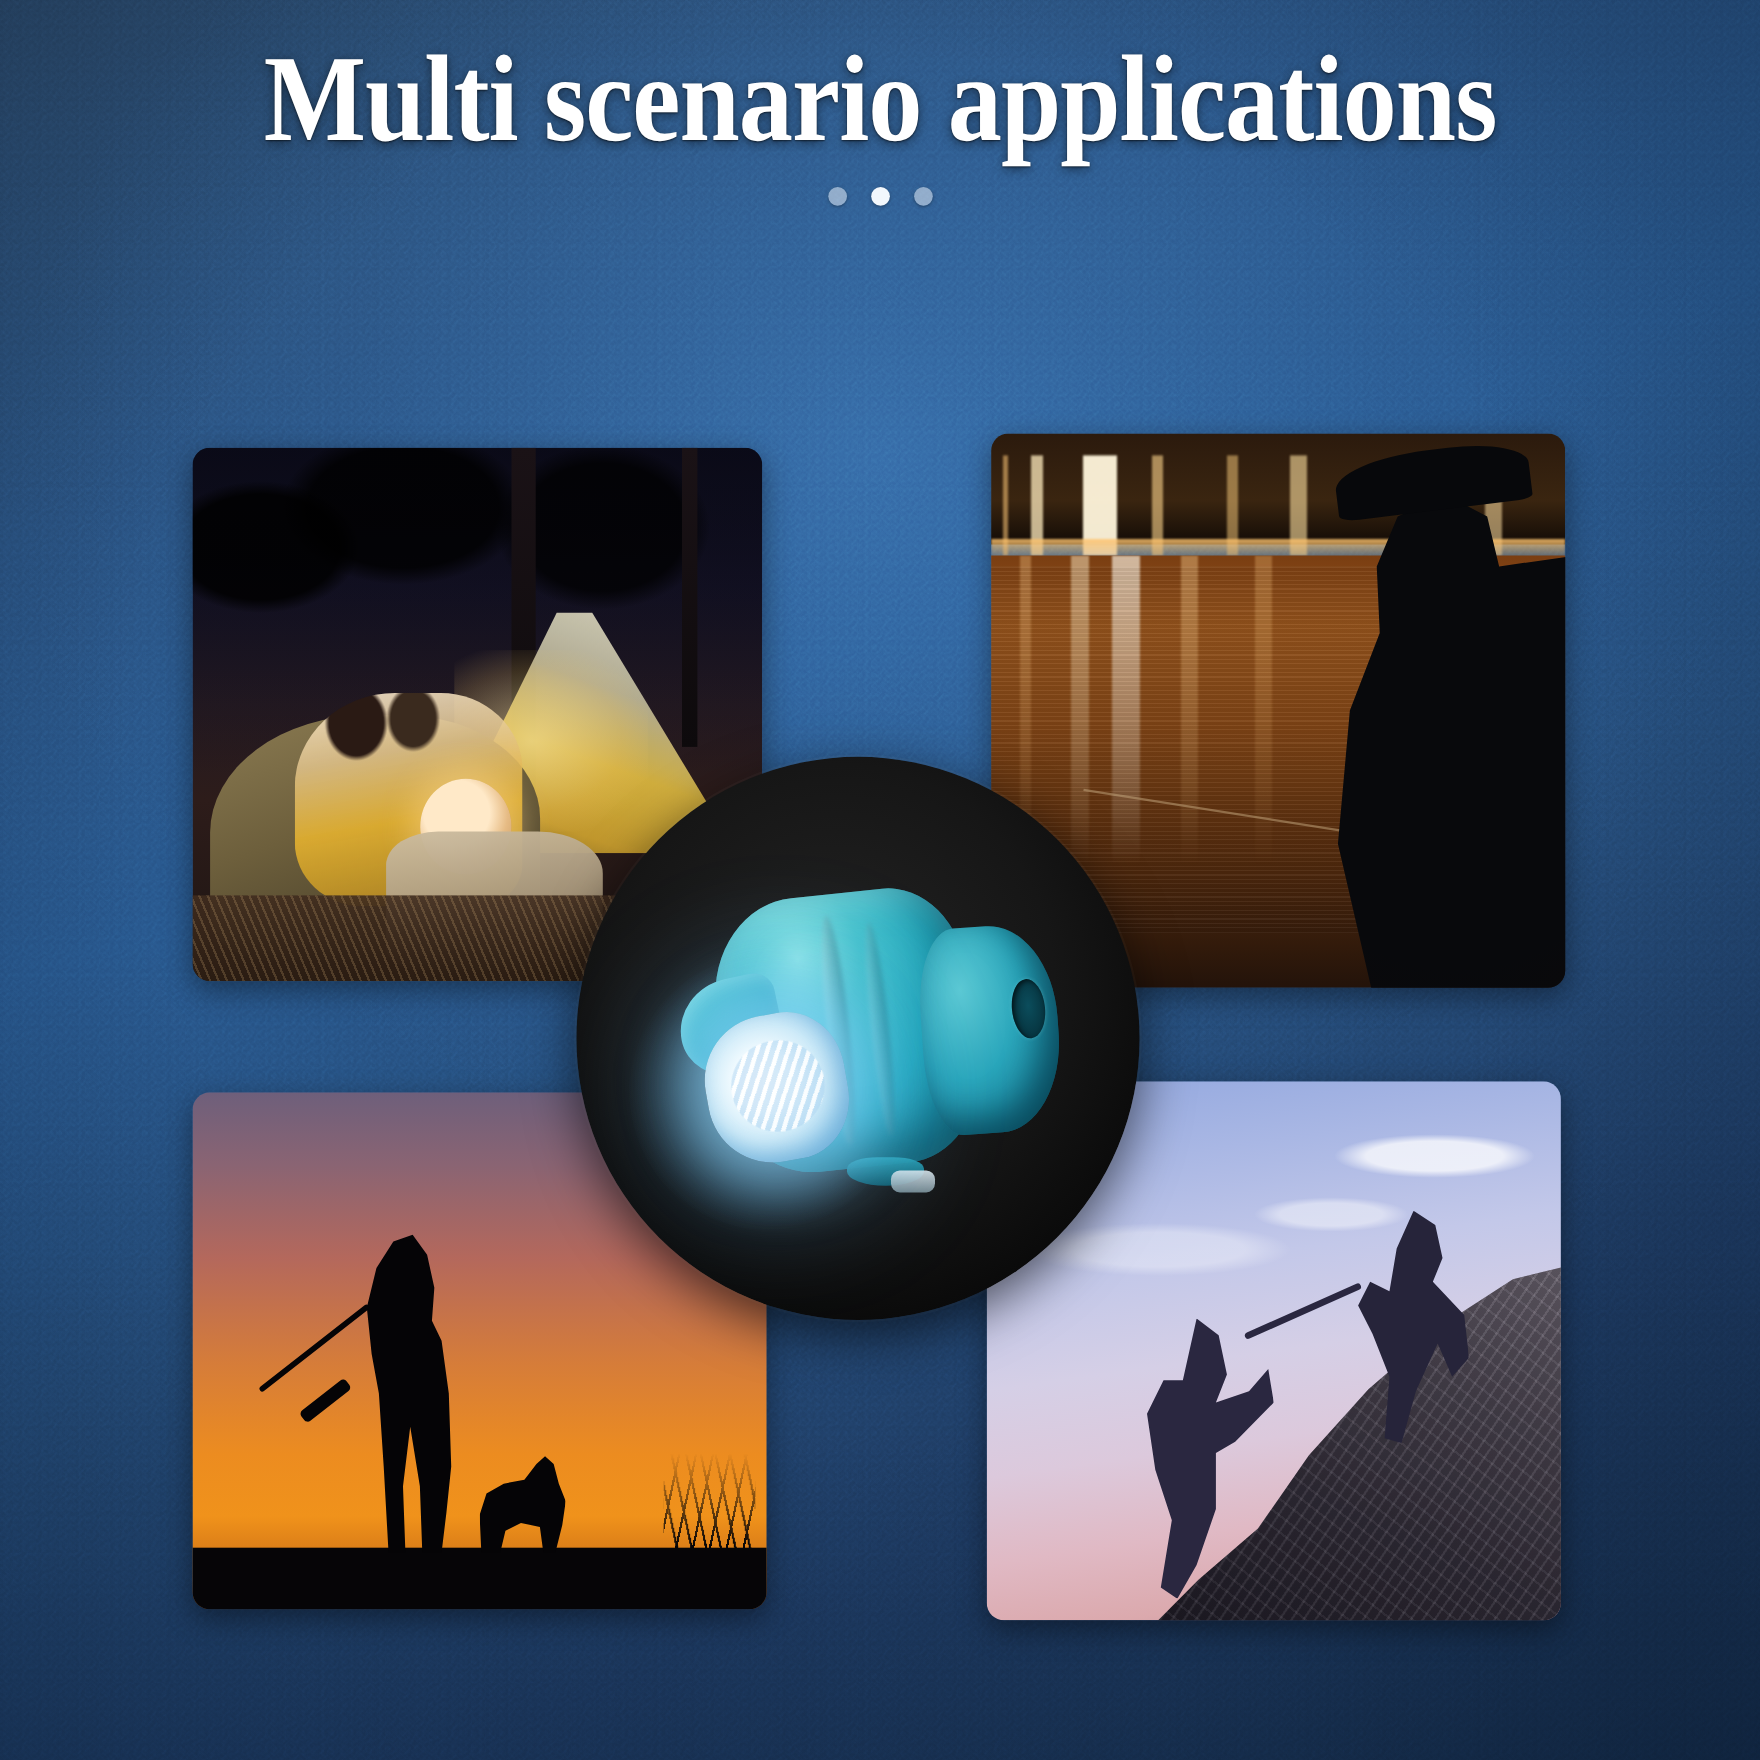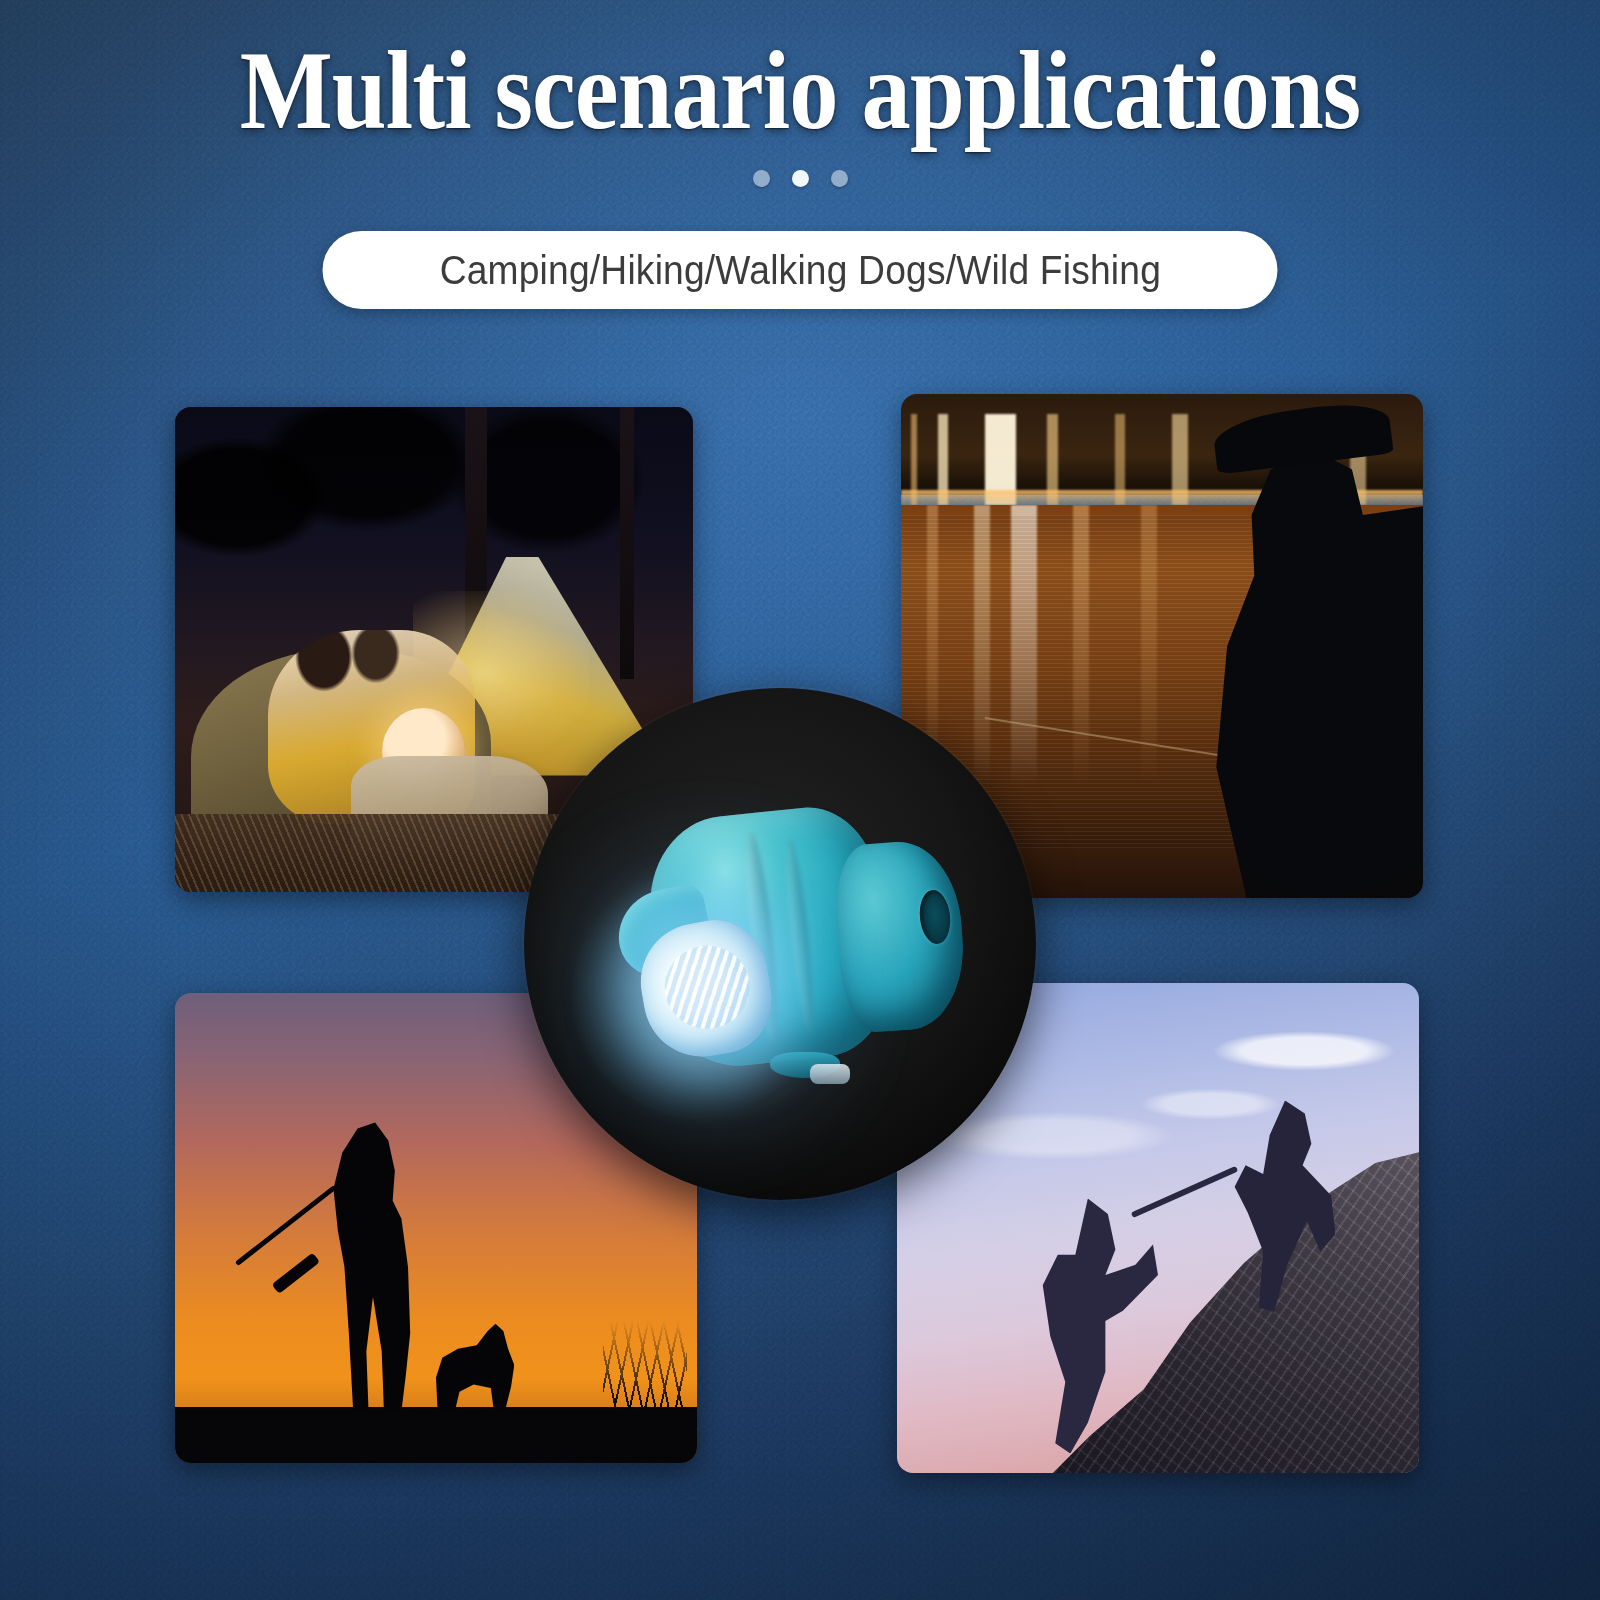"Camping/Hiking/Walking Dogs/Wild Fishing" div.subtitle-pill { html: <div> <span>Camping/Hiking/Walking Dogs/Wild Fishing</span> </div> -> none }
